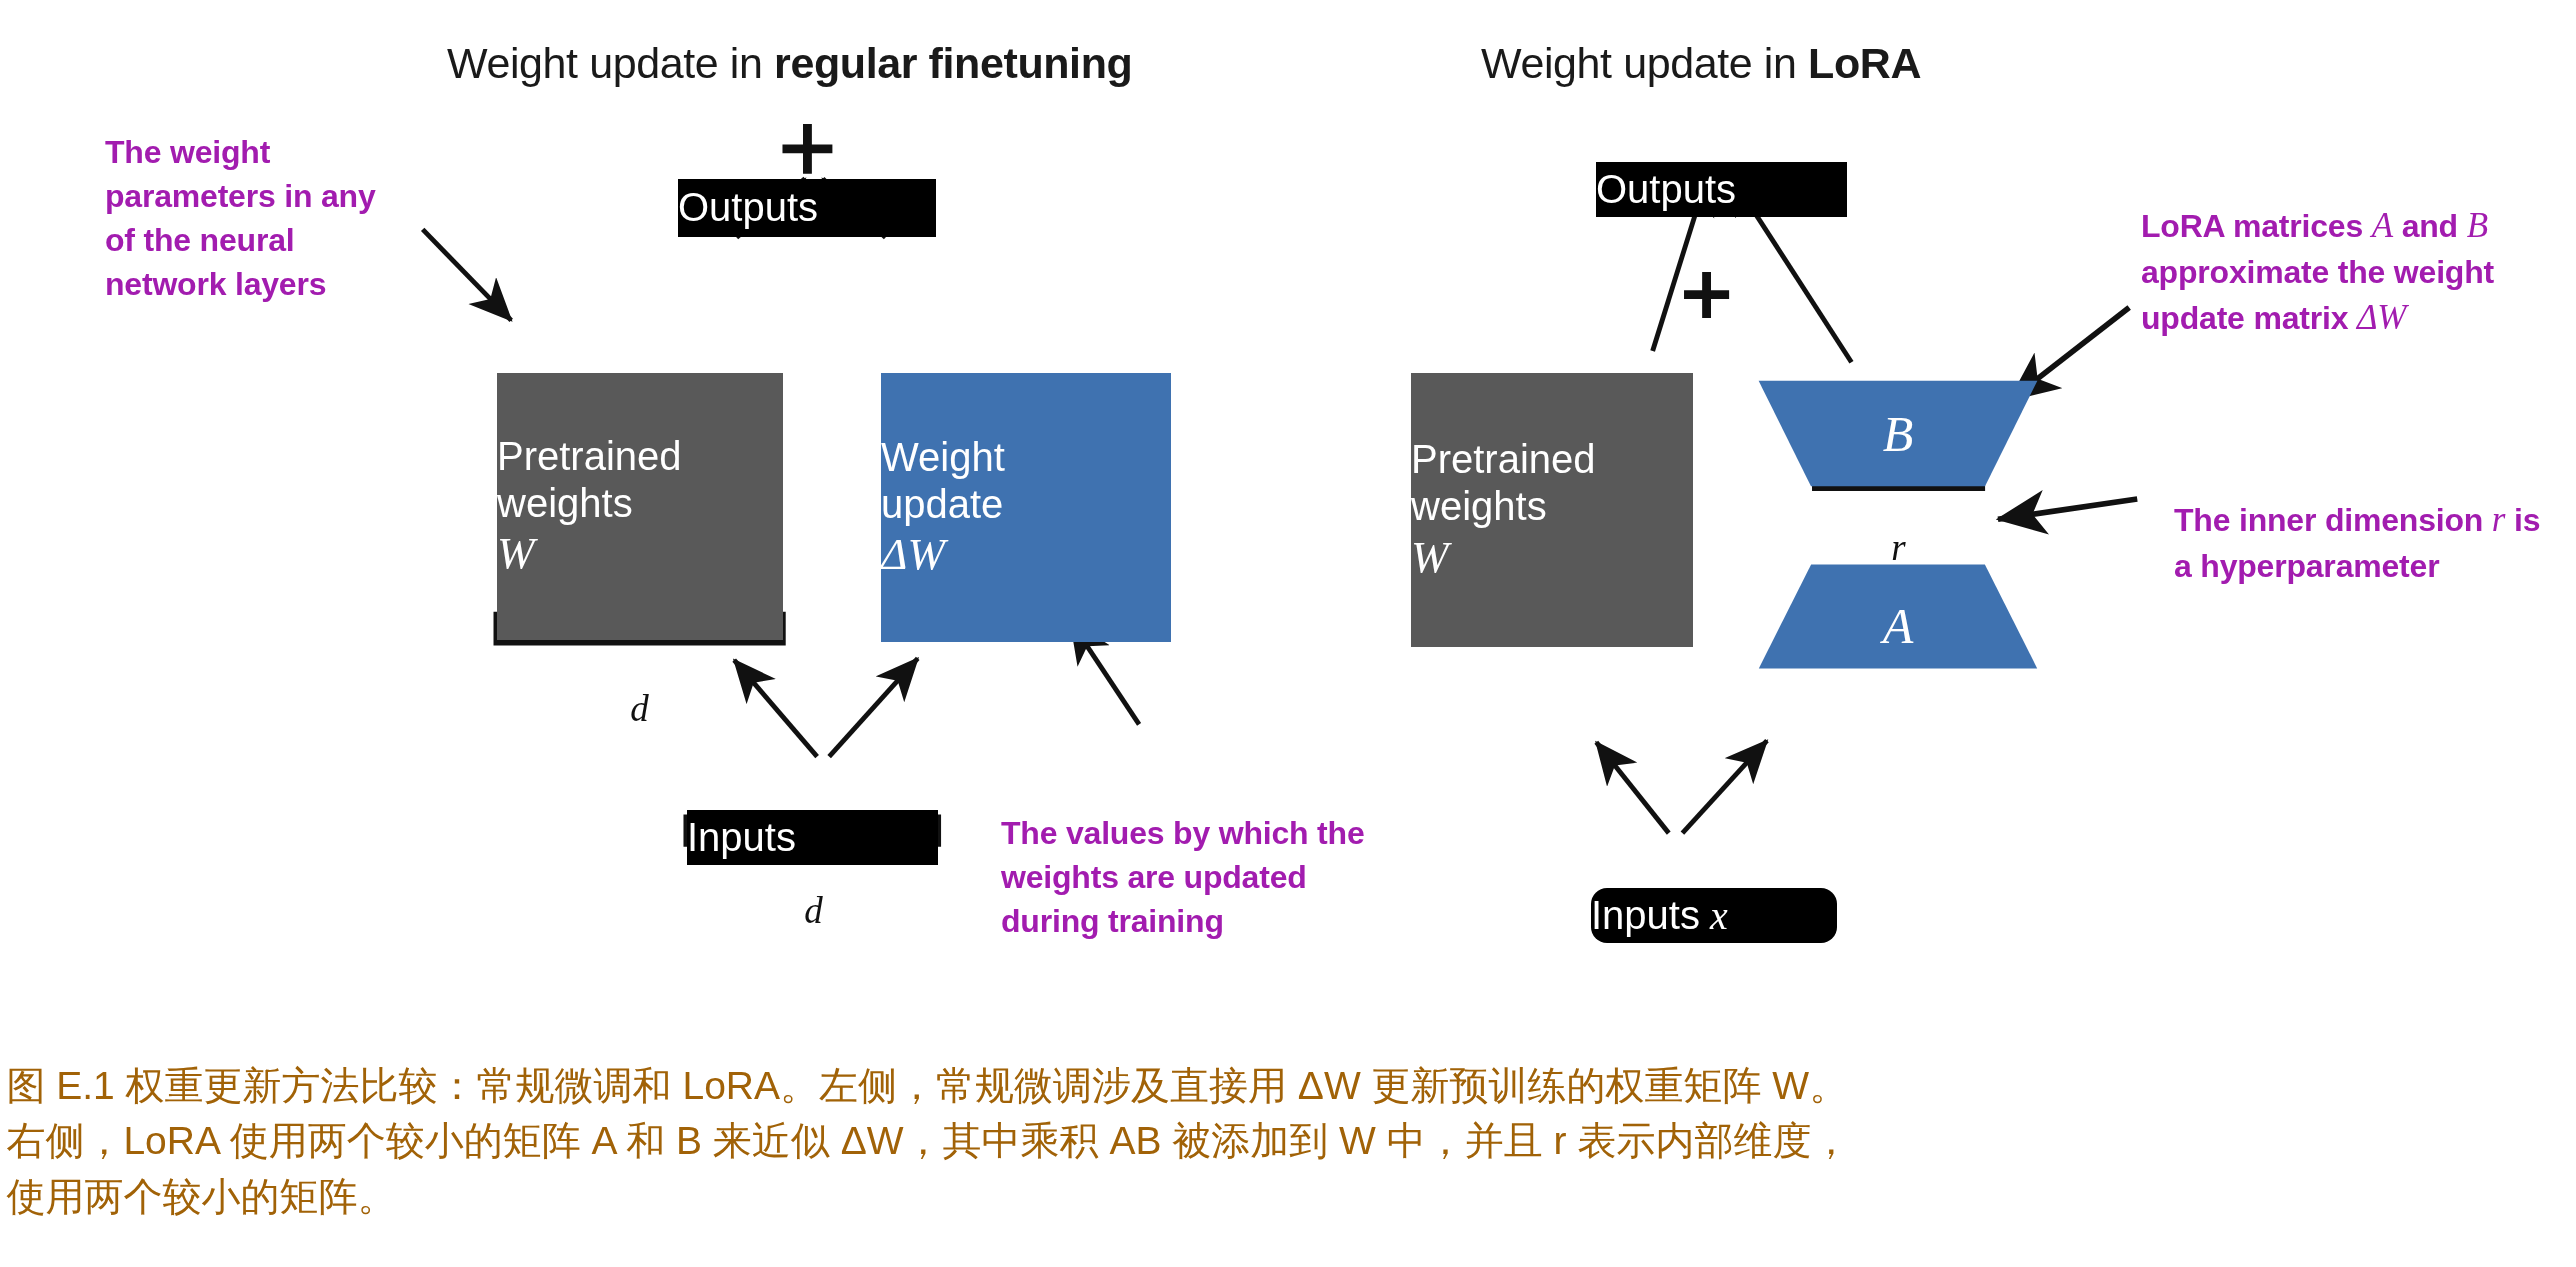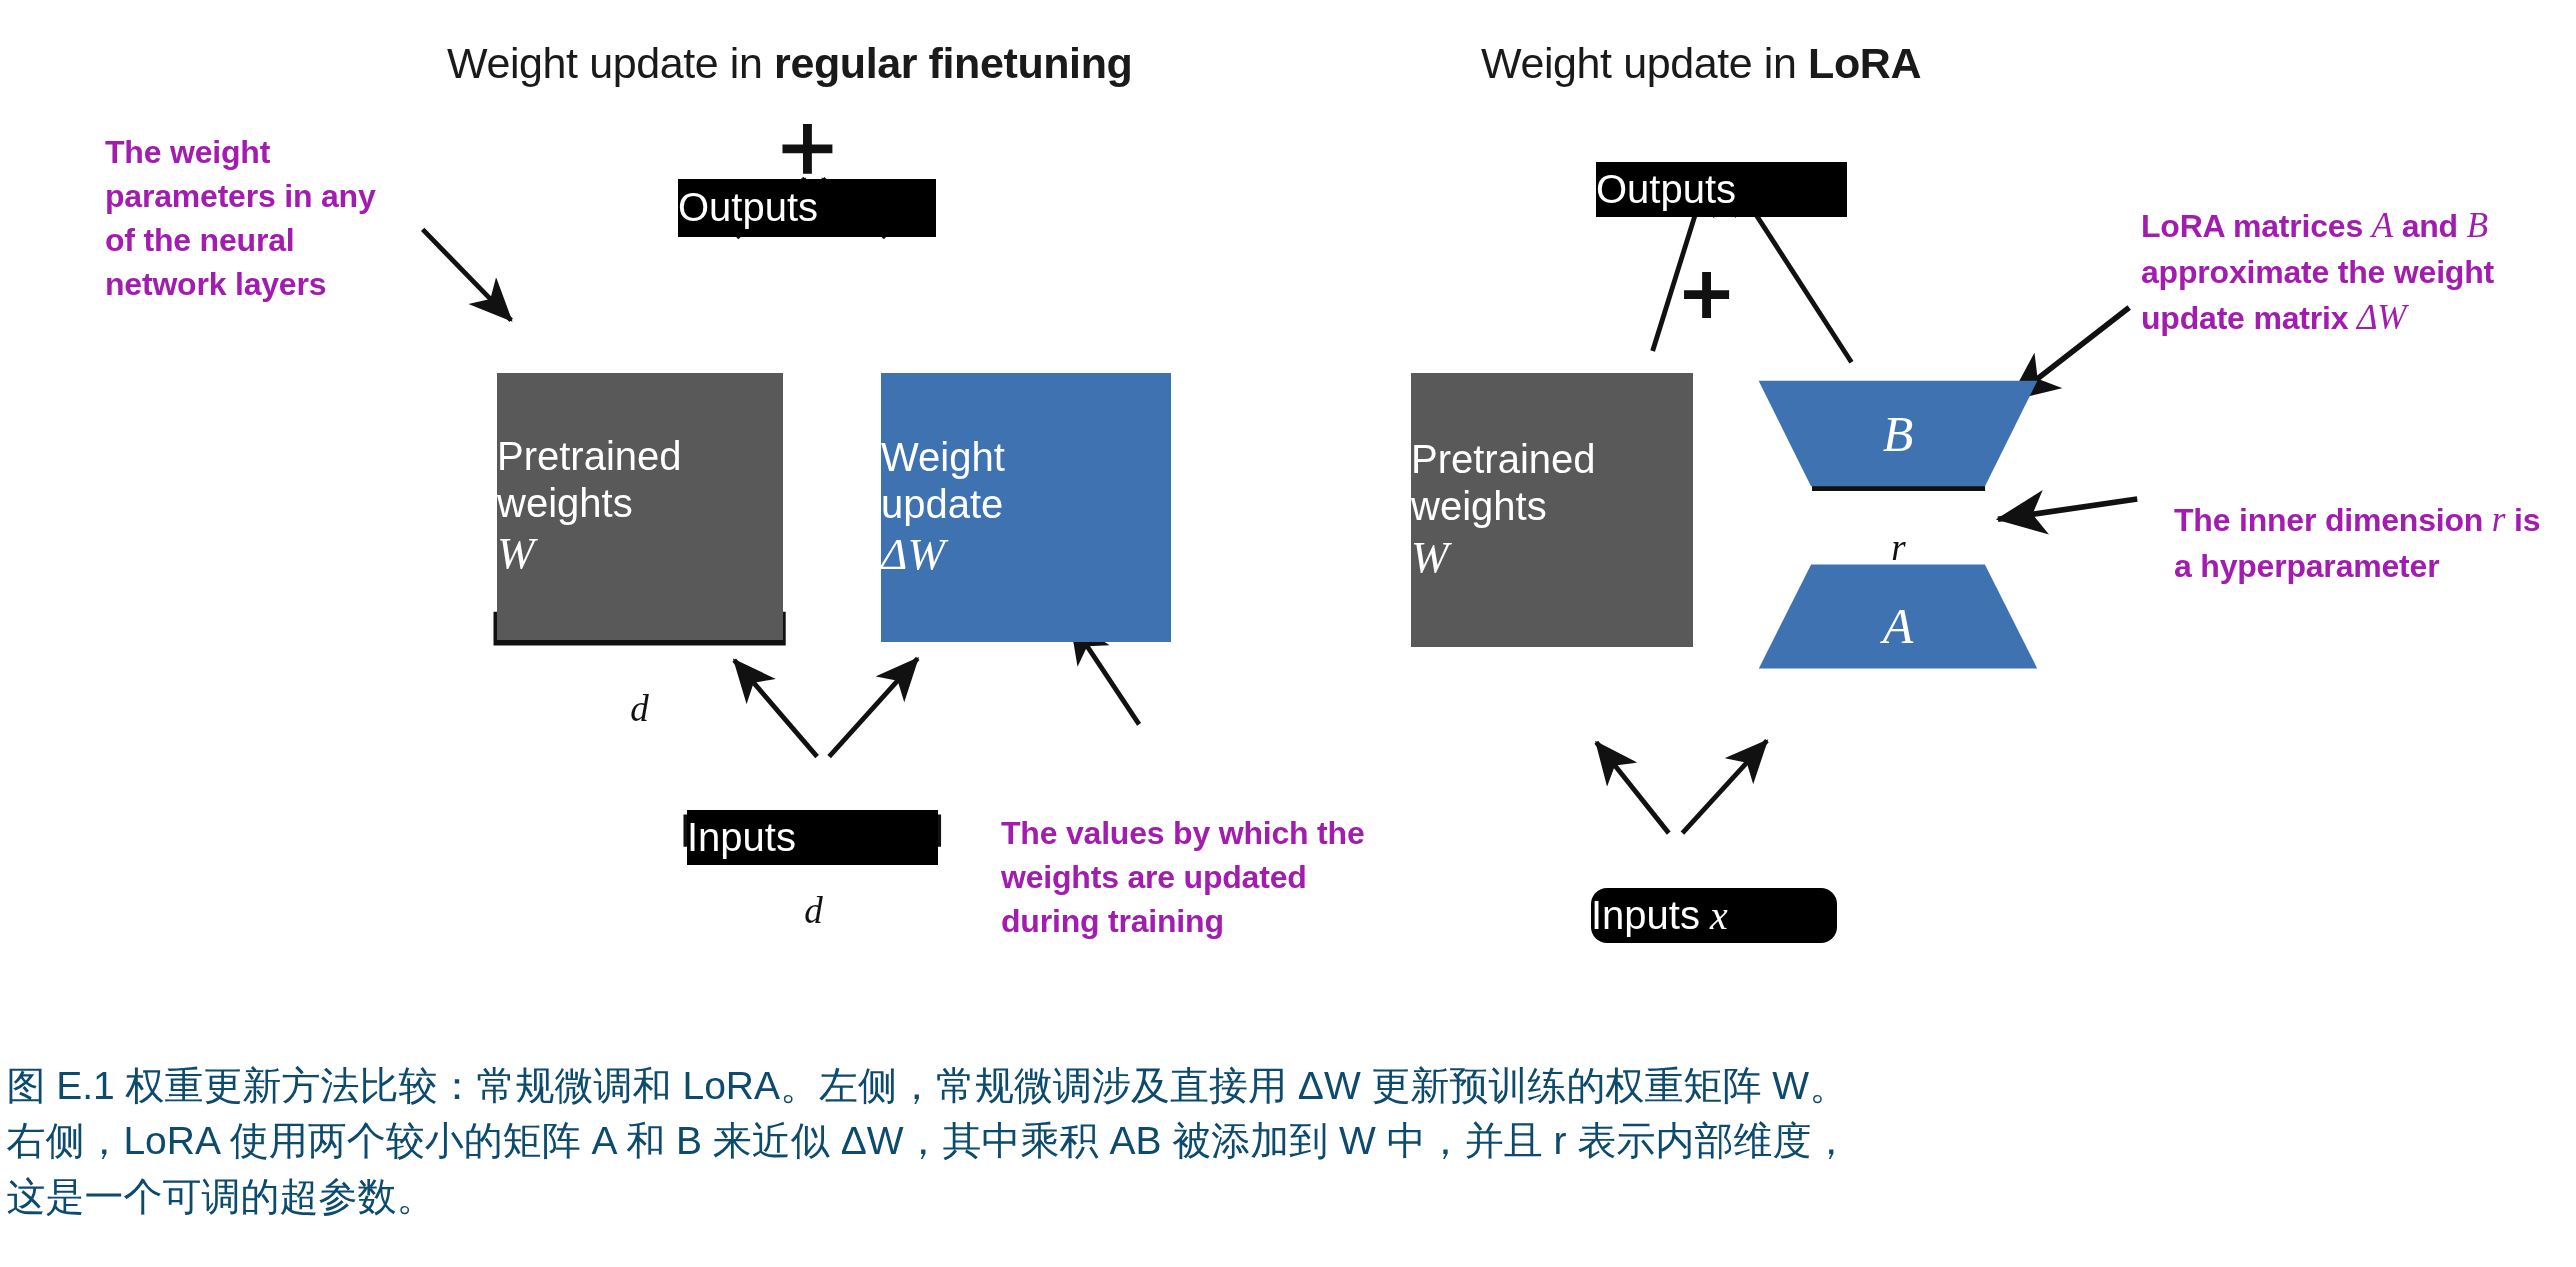"图 E.1 权重更新方法比较：常规微调和 LoRA。左侧，常规微调涉及直接用" .caption { color: #0c4a6e -> #a16207 }
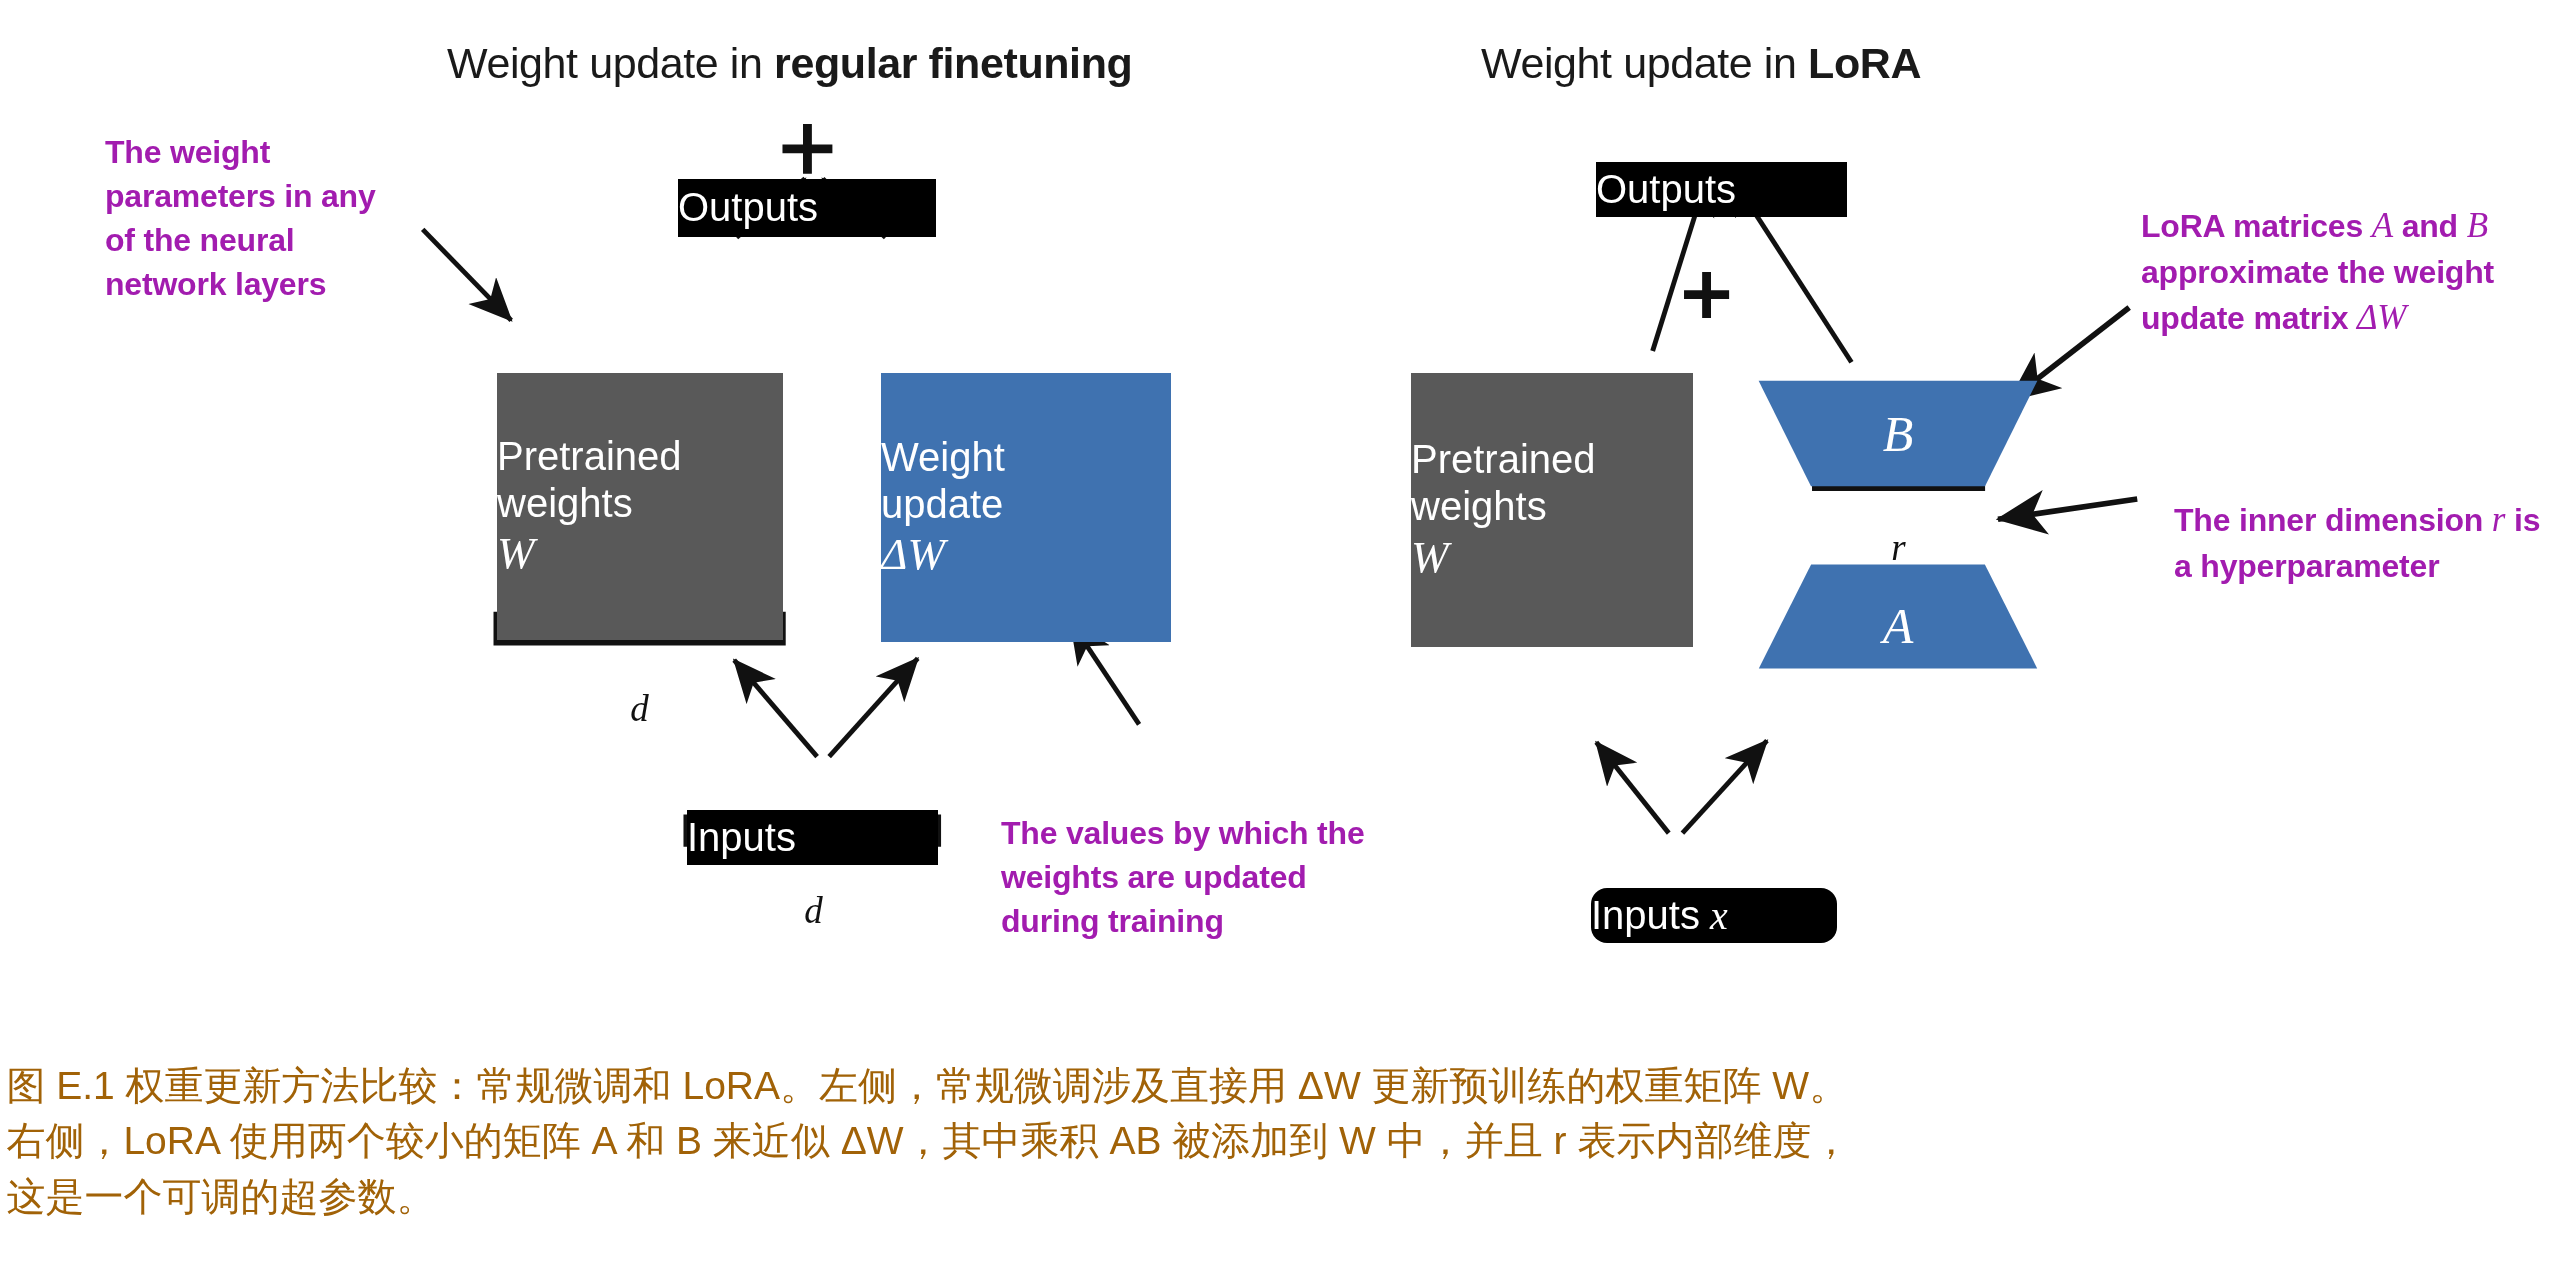"这是一个可调的超参数。" div.caption { text: 这是一个可调的超参数 -> 使用两个较小的矩阵 }
